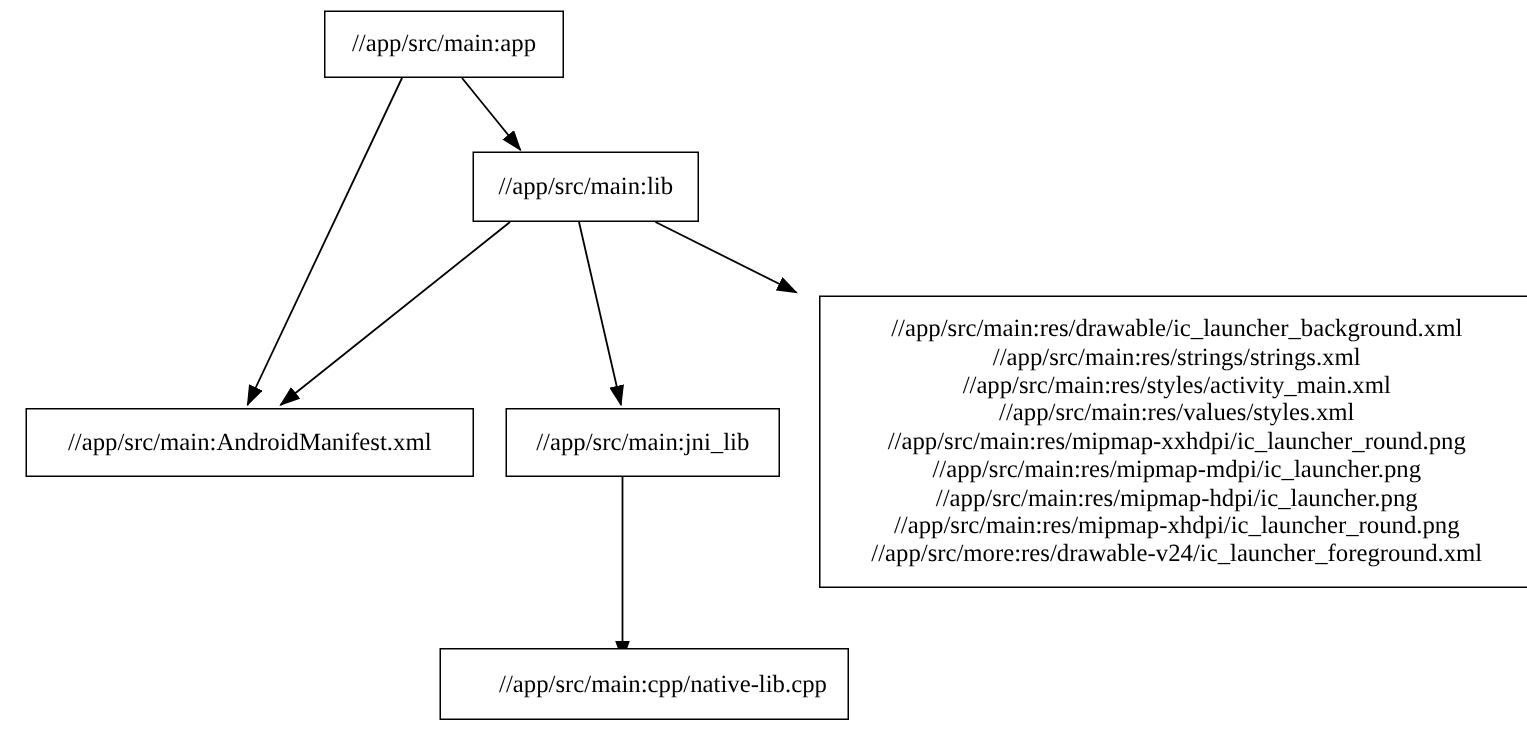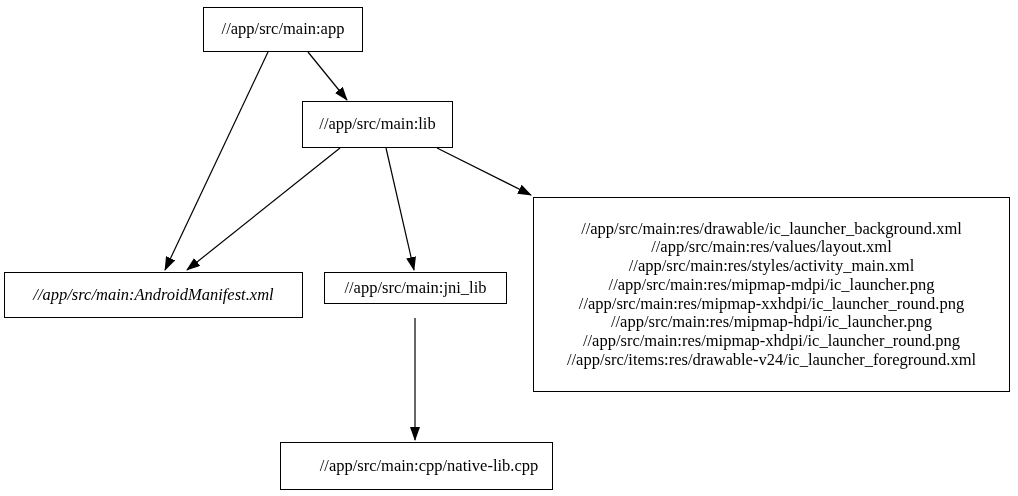"//app/src/main:app" .node { margin-left: none -> 13px }
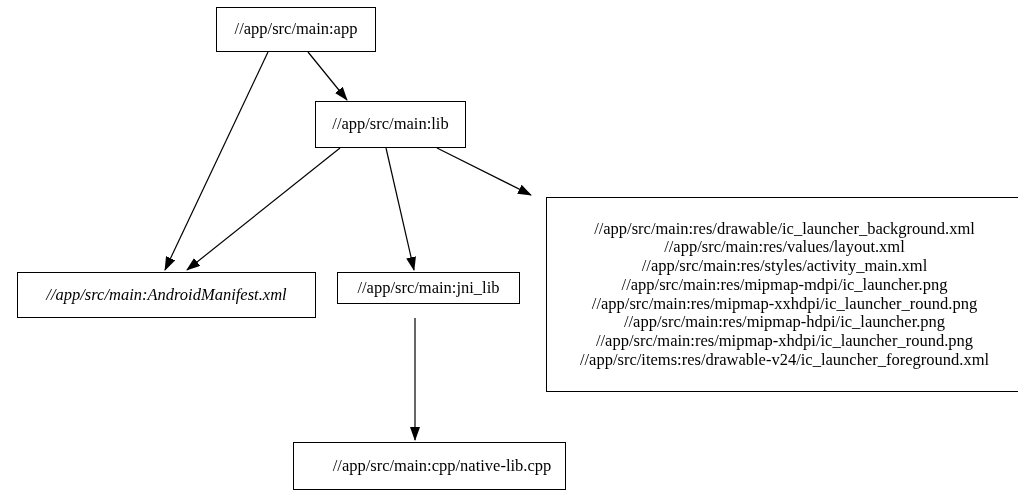"//app/src/main:res/values/layout.xml" div.node-line { text: //app/src/main:res/values/layout.xml -> //app/src/main:res/strings/strings.xml }
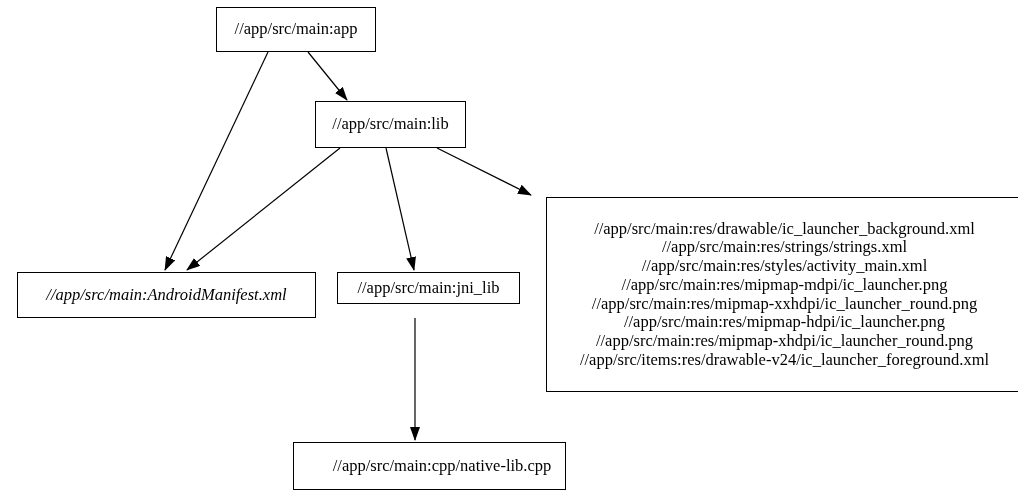"//app/src/main:res/values/styles.xml" div.node-line { html: none -> <div>//app/src/main:res/values/styles.xml</div> }
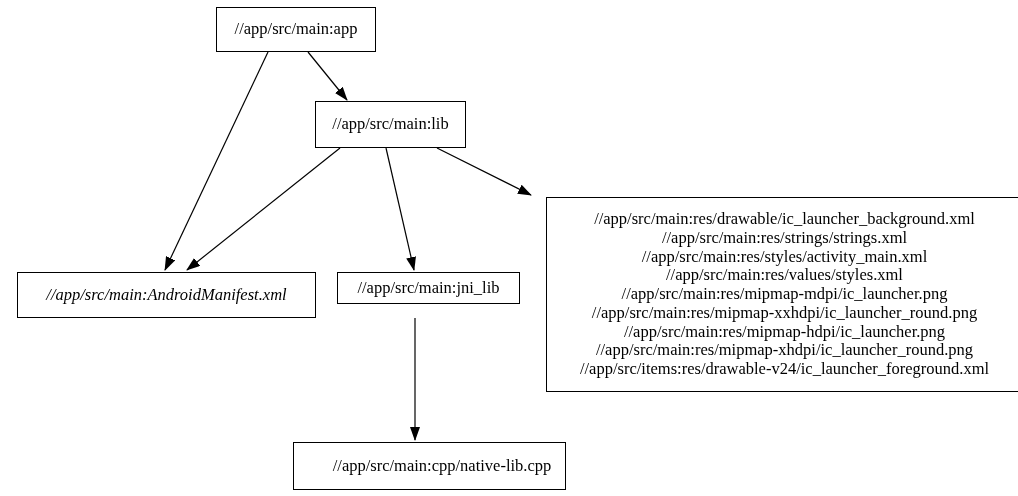"//app/src/main:AndroidManifest.xml" div.node { font-style: italic -> none }
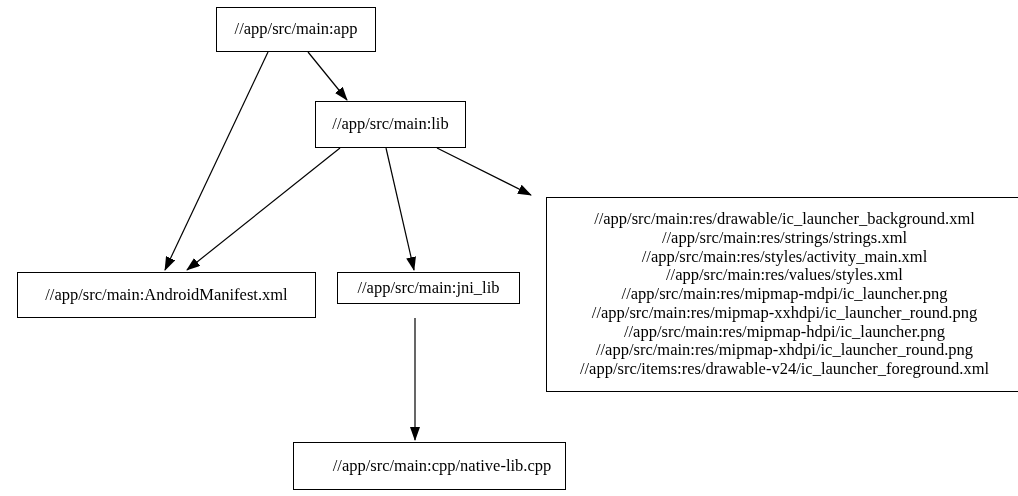"//app/src/main:jni_lib" div.node { height: 32px -> 46px }
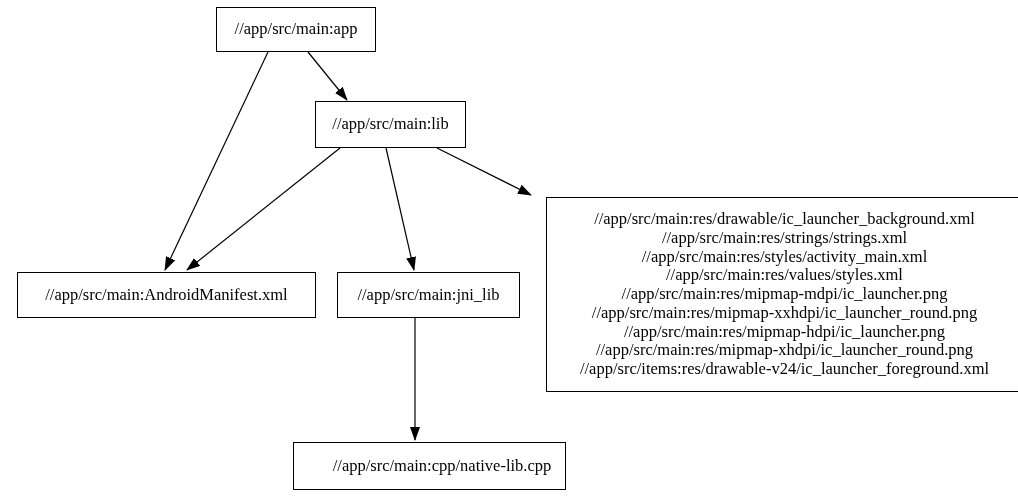"//app/src/main:res/mipmap-mdpi/ic_launch" div.node-line { order: before "//app/src/main:res/mipmap-xxhdpi/ic_laun" -> after "//app/src/main:res/mipmap-xxhdpi/ic_laun" }
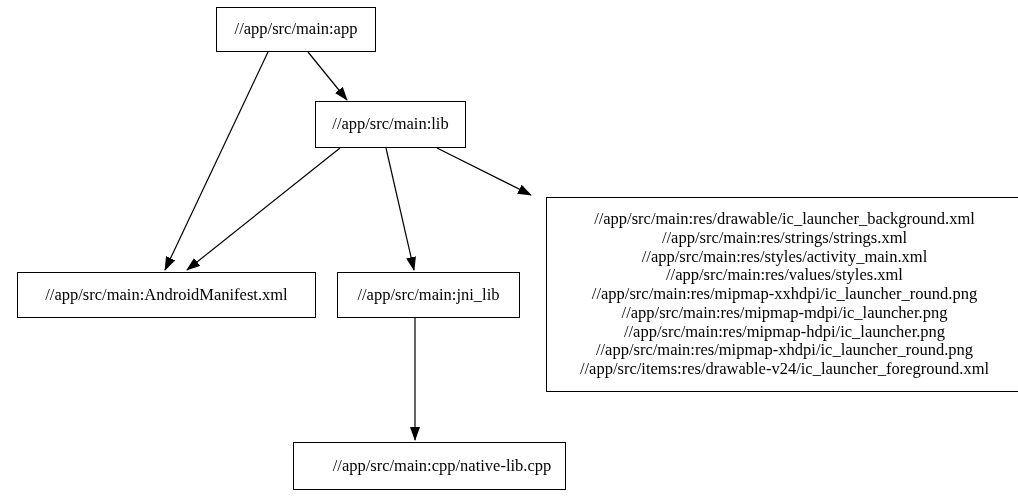"//app/src/items:res/drawable-v24/ic_laun" div.node-line { text: //app/src/items:res/drawable-v24/ic -> //app/src/more:res/drawable-v24/ic }
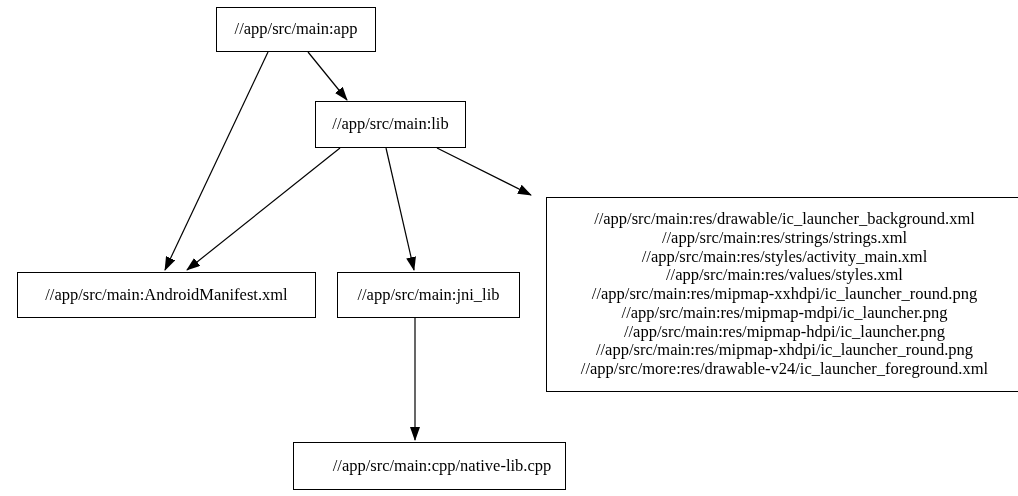"//app/src/main:cpp/native-lib.cpp" div.node { top: 442px -> 432px }
